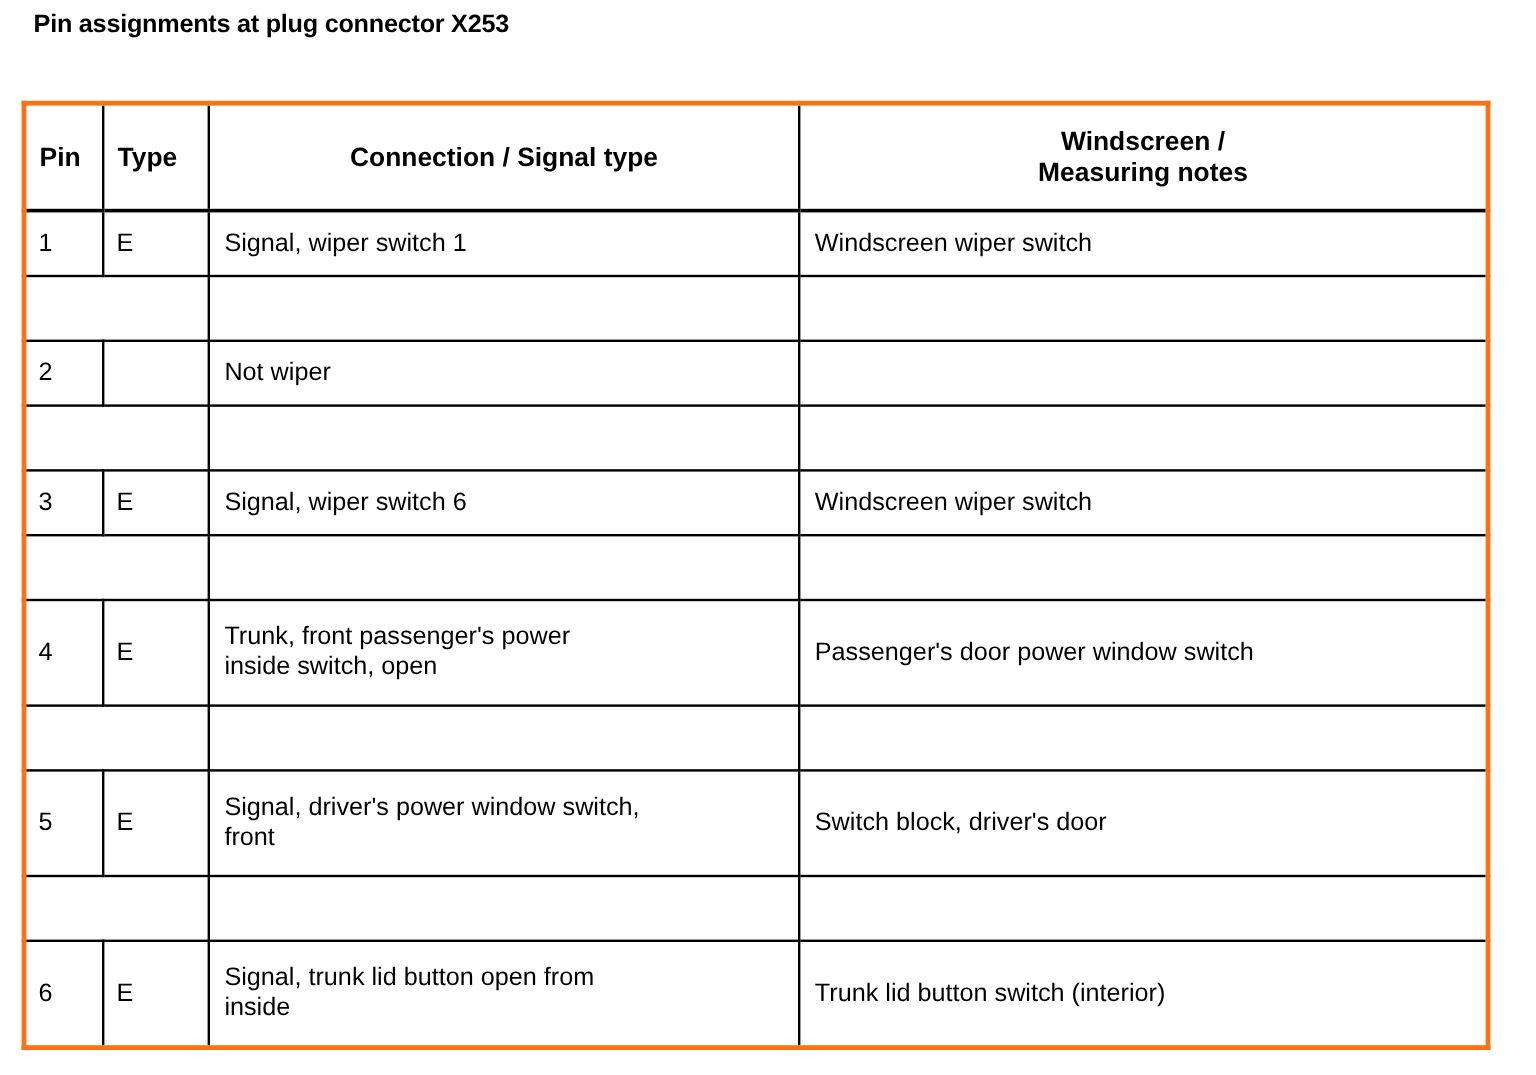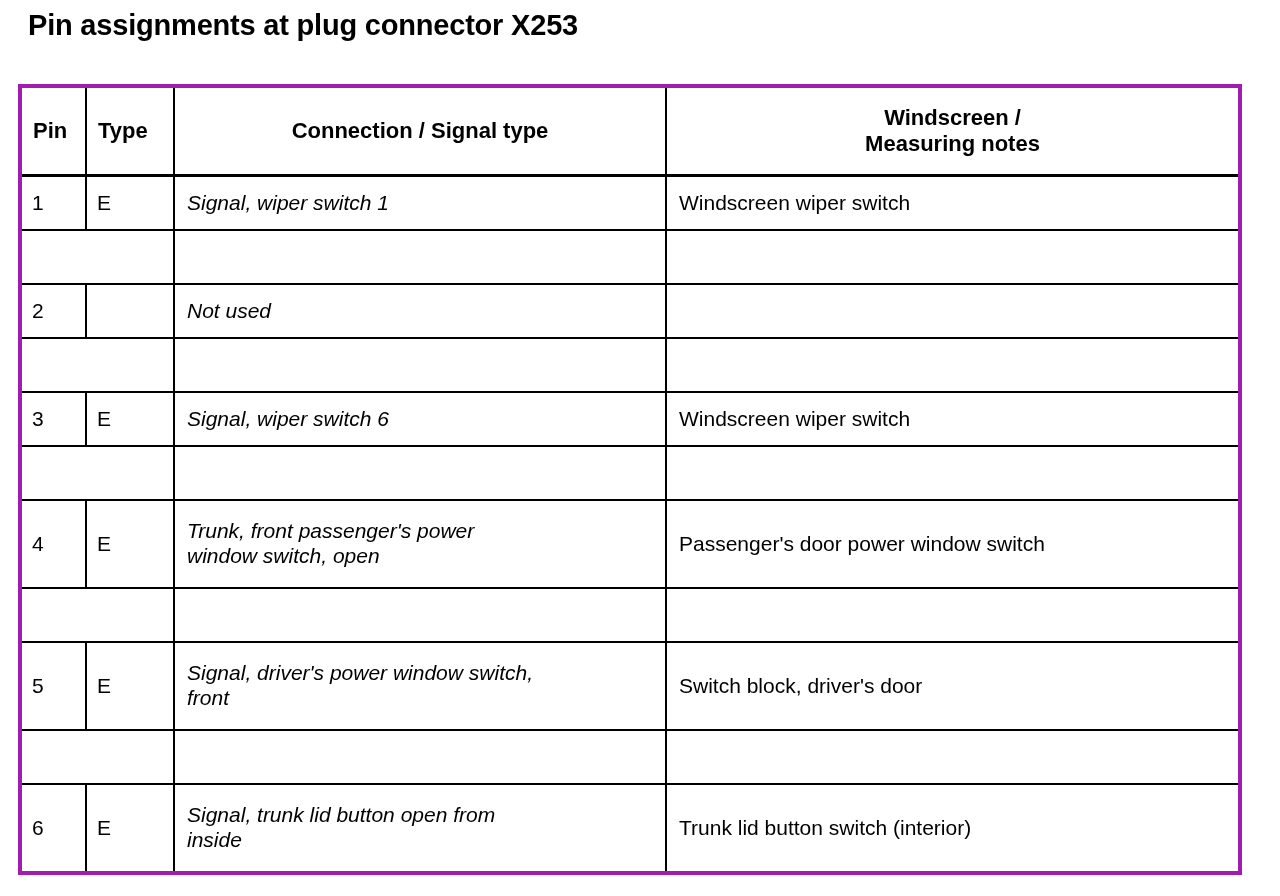"Pin assignments at plug connector" .doc-title { font-size: 29px -> 21px }
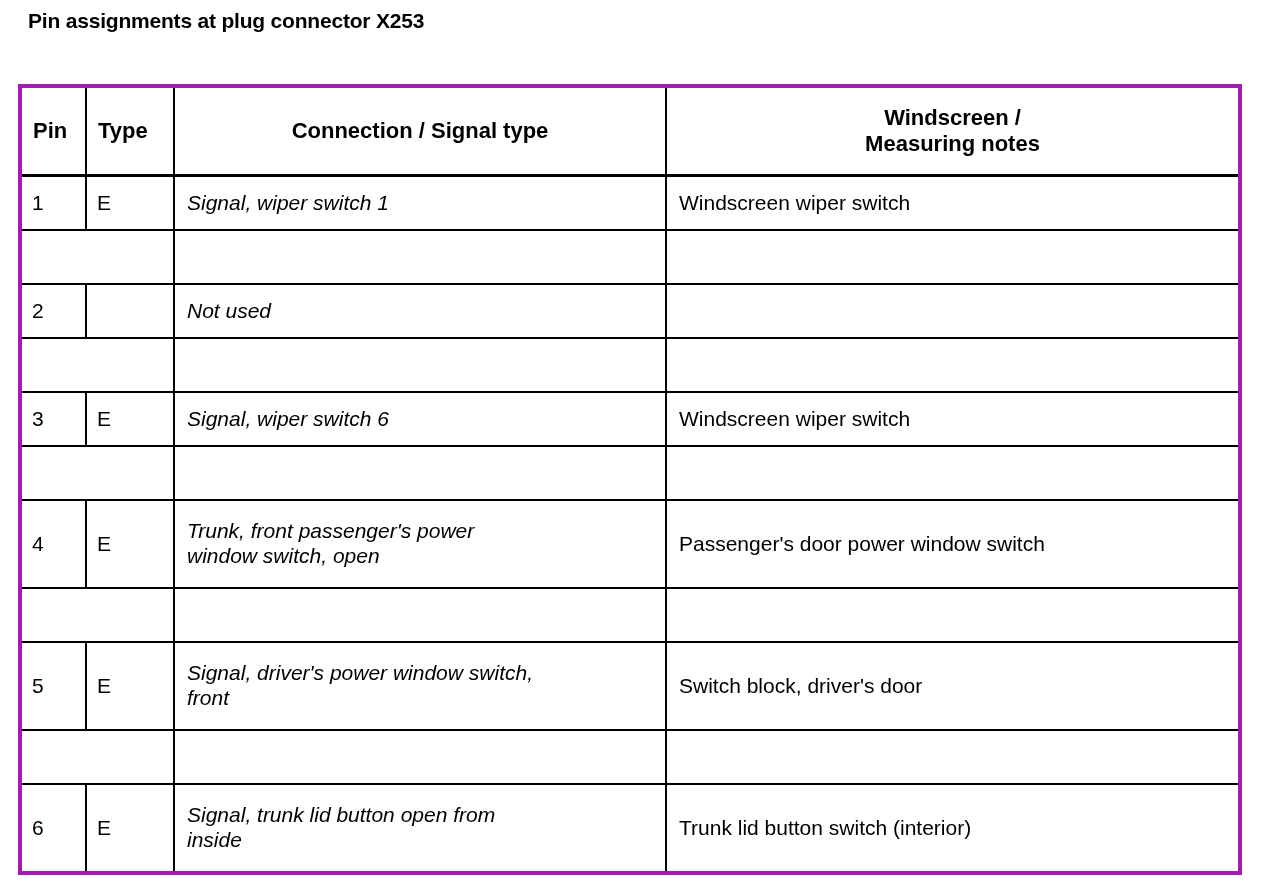"Pin" .pin-table { border: 4px solid #a21caf -> 4px solid #f97316 }
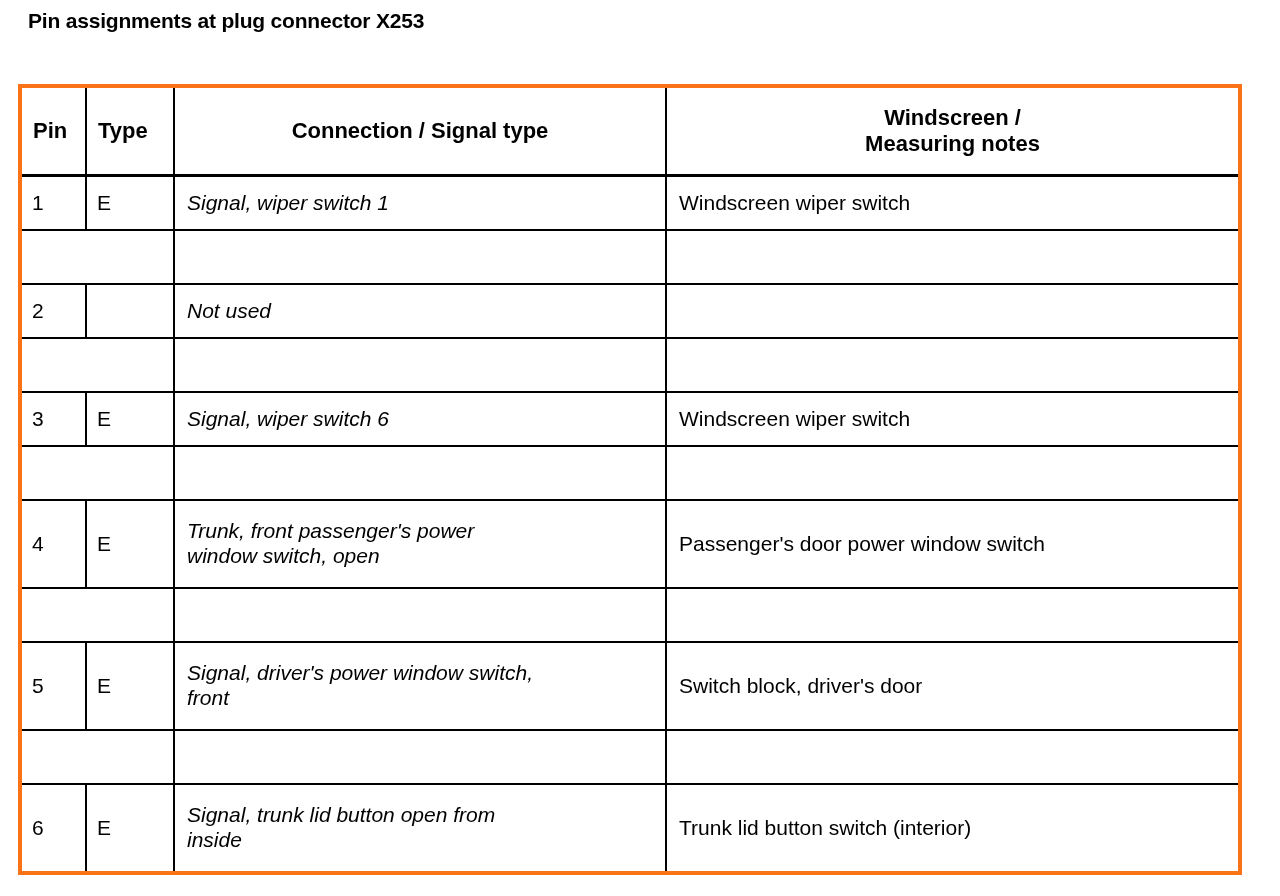"Signal, wiper switch 1" .nowrap-line { font-style: italic -> none }
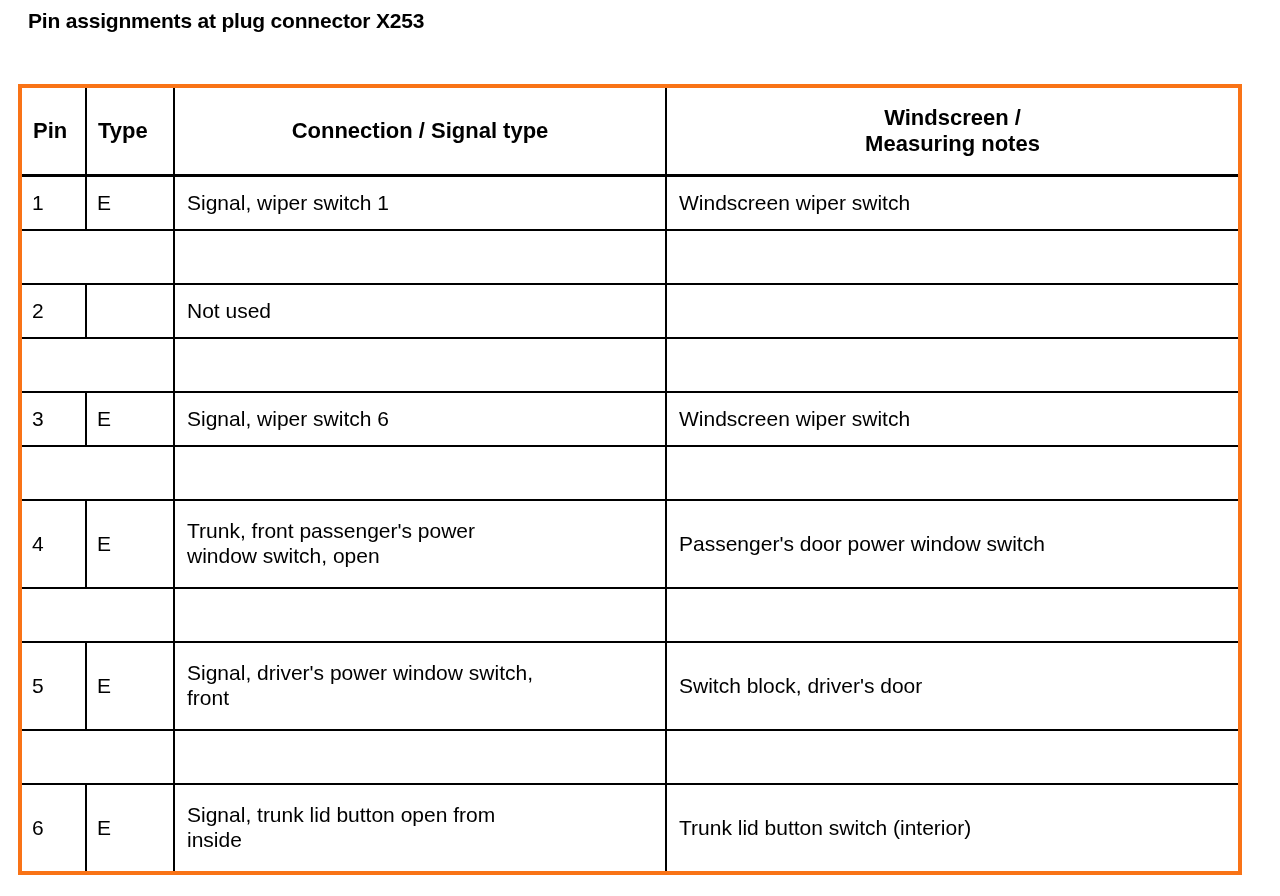"Not used" span.desc-line { text: used -> wiper }
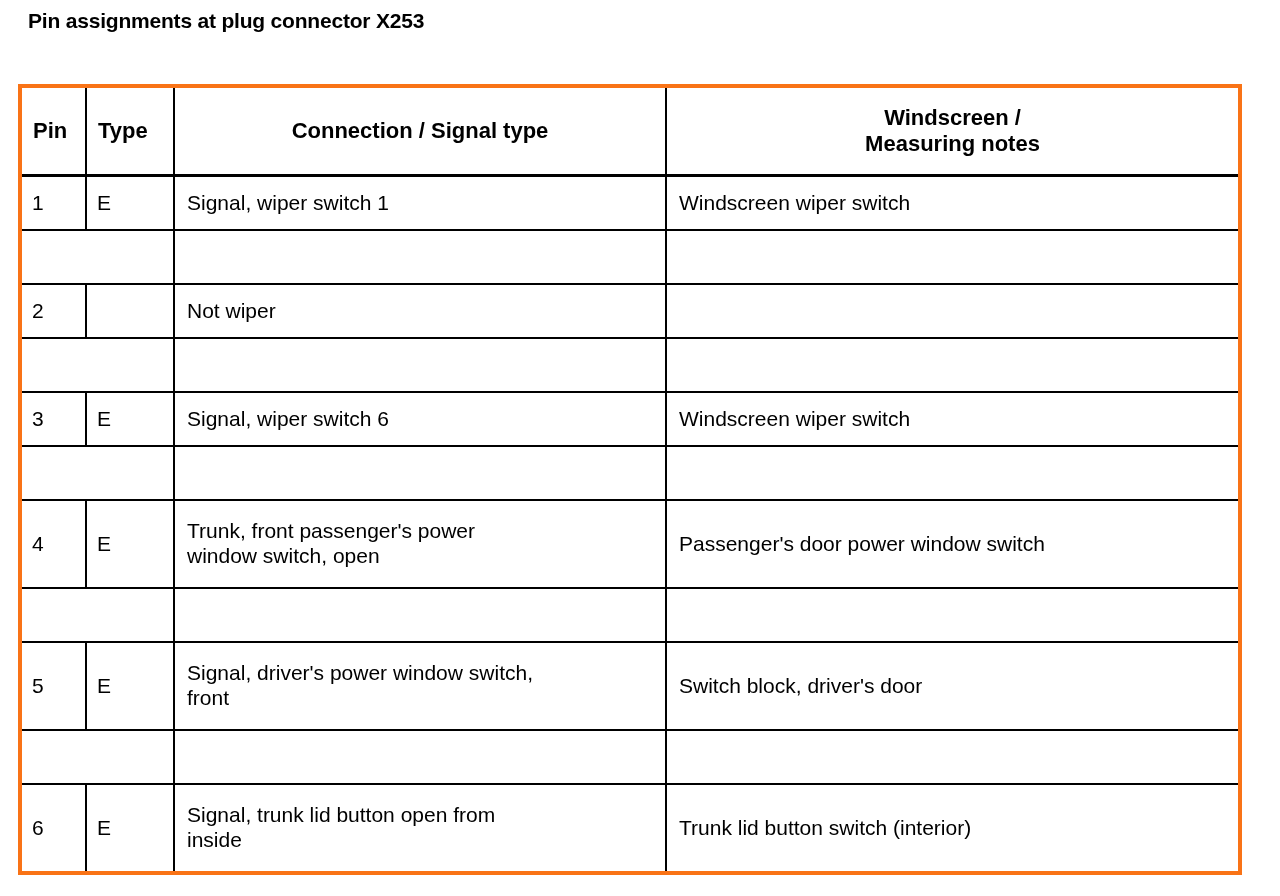"window switch, open" span.desc-line { text: window -> inside }
